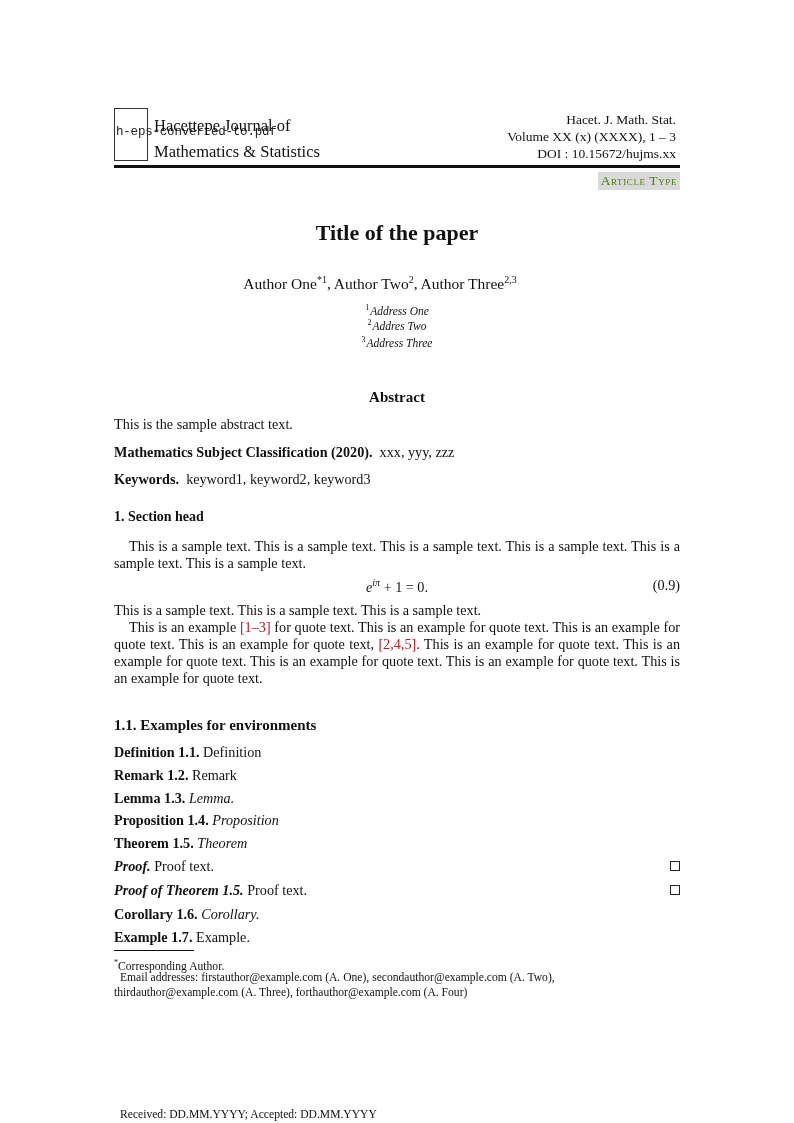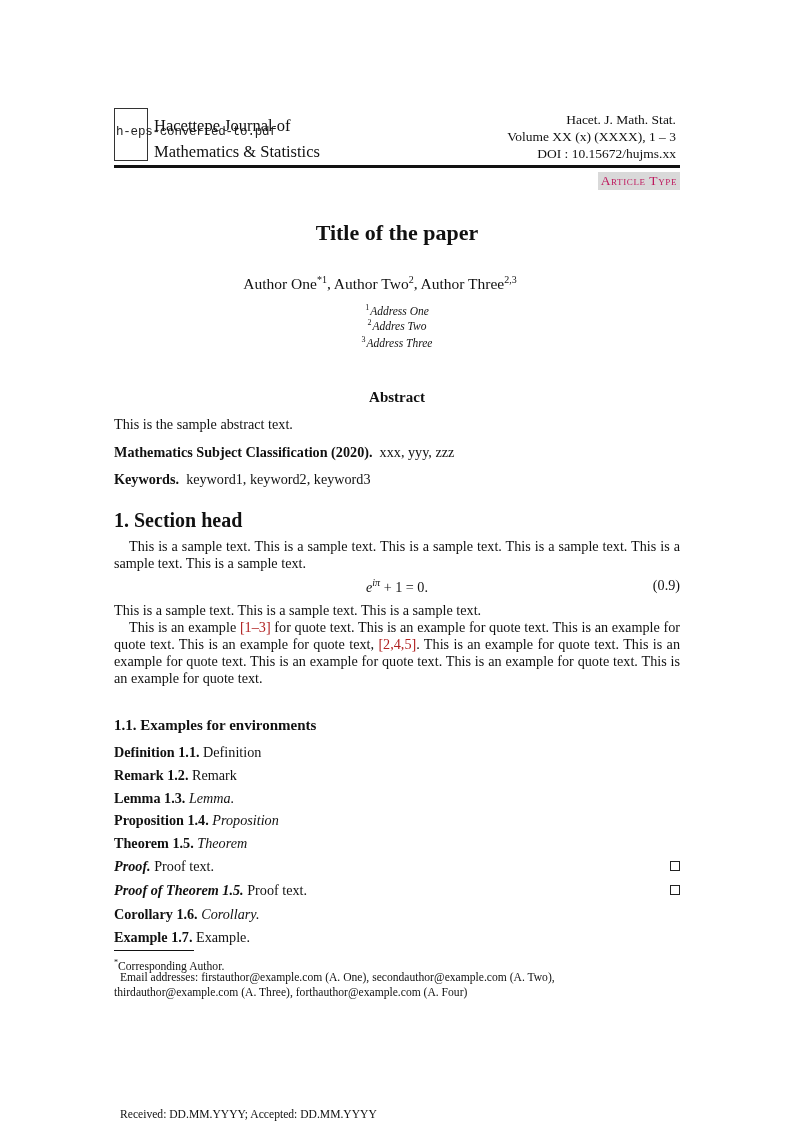"Article Type" .article-type { color: #be185d -> #4d7c0f }
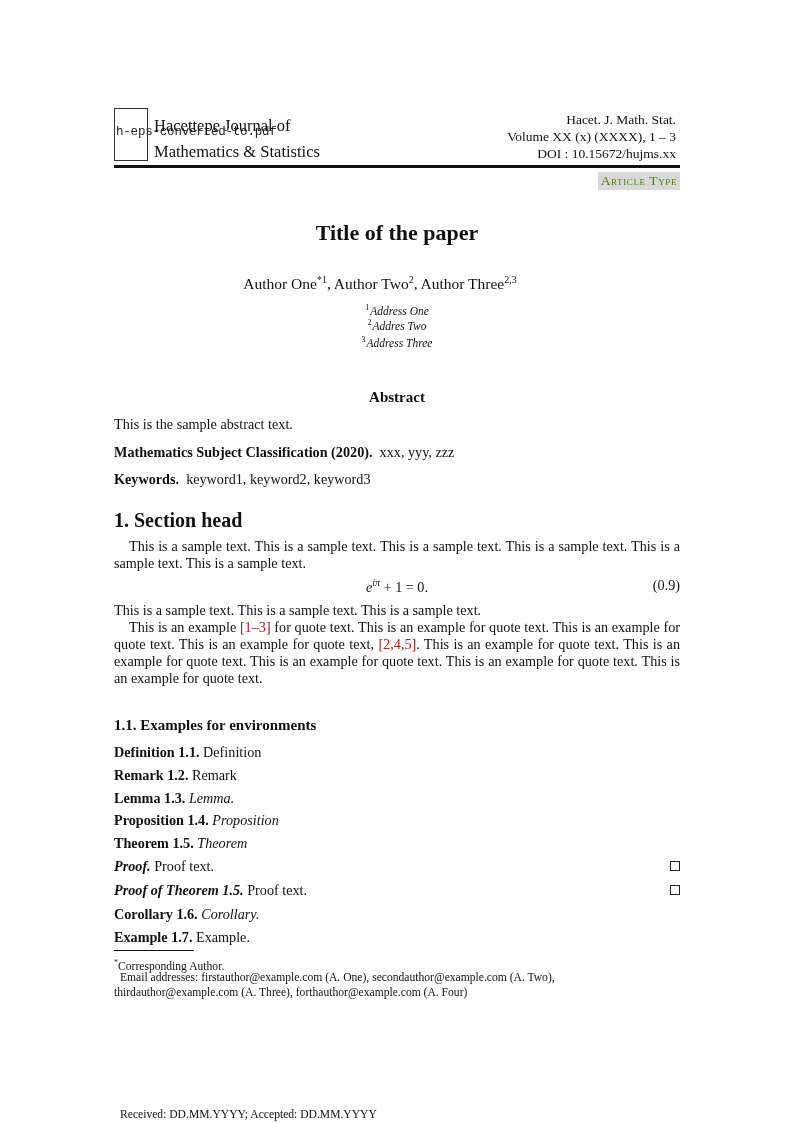"1. Section head" div.abs { font-size: 20px -> 14px }
